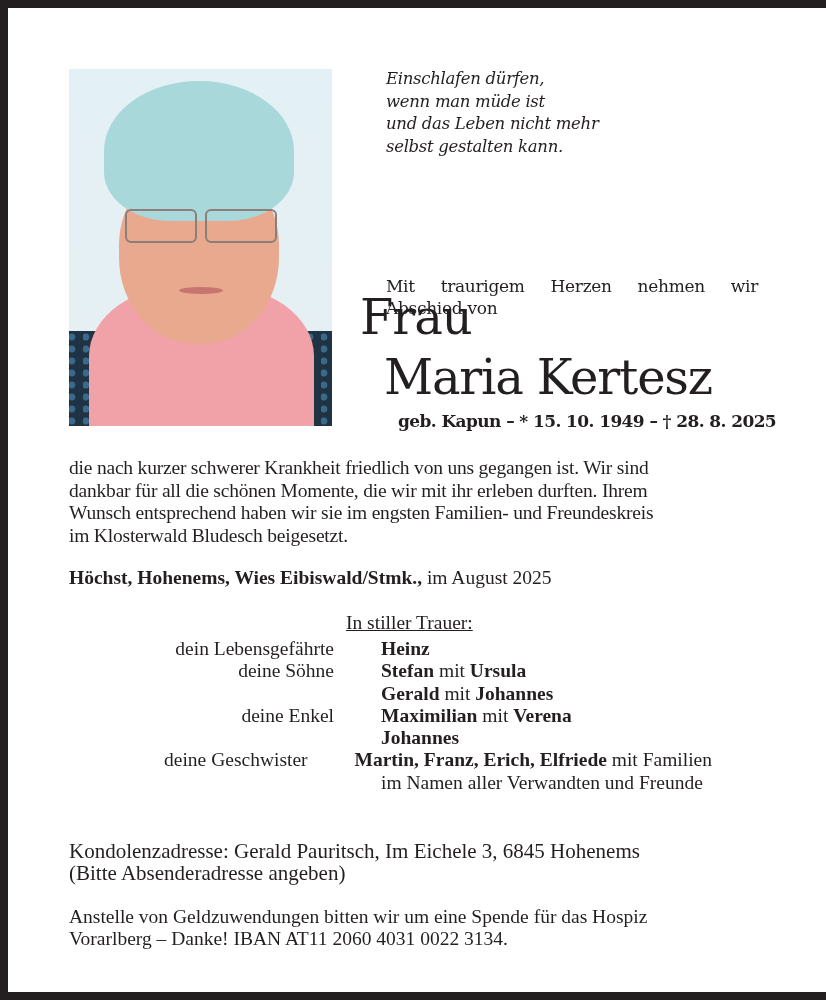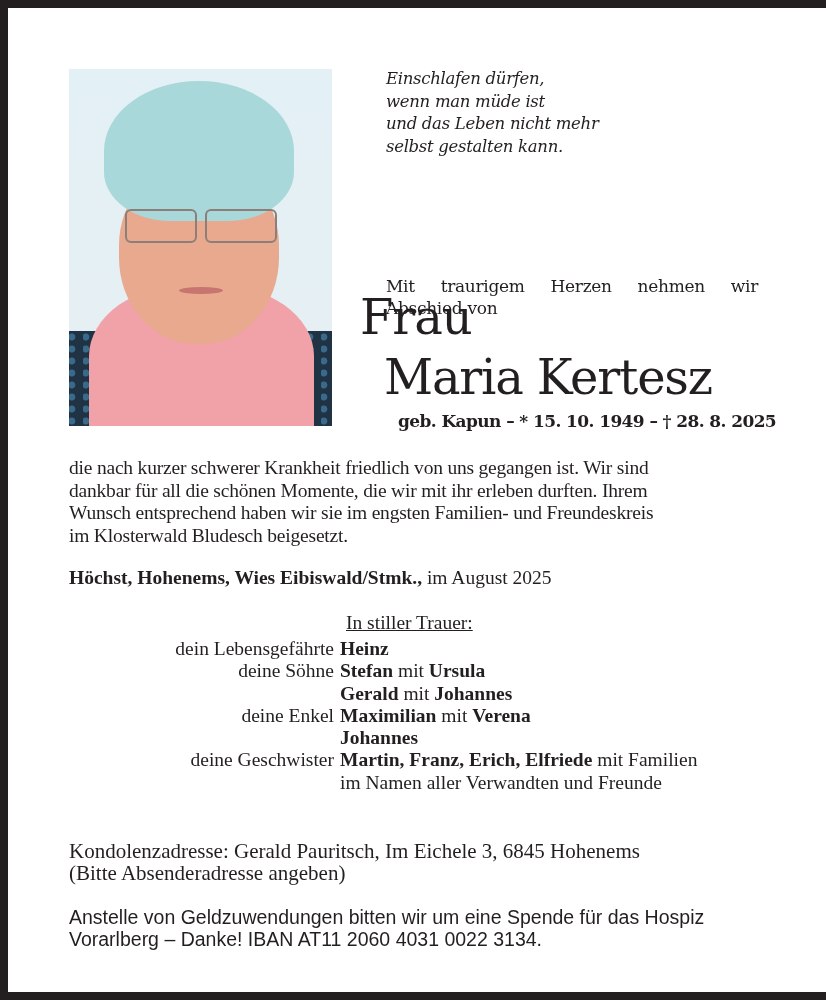"Heinz" .row .names { margin-left: none -> 41px }
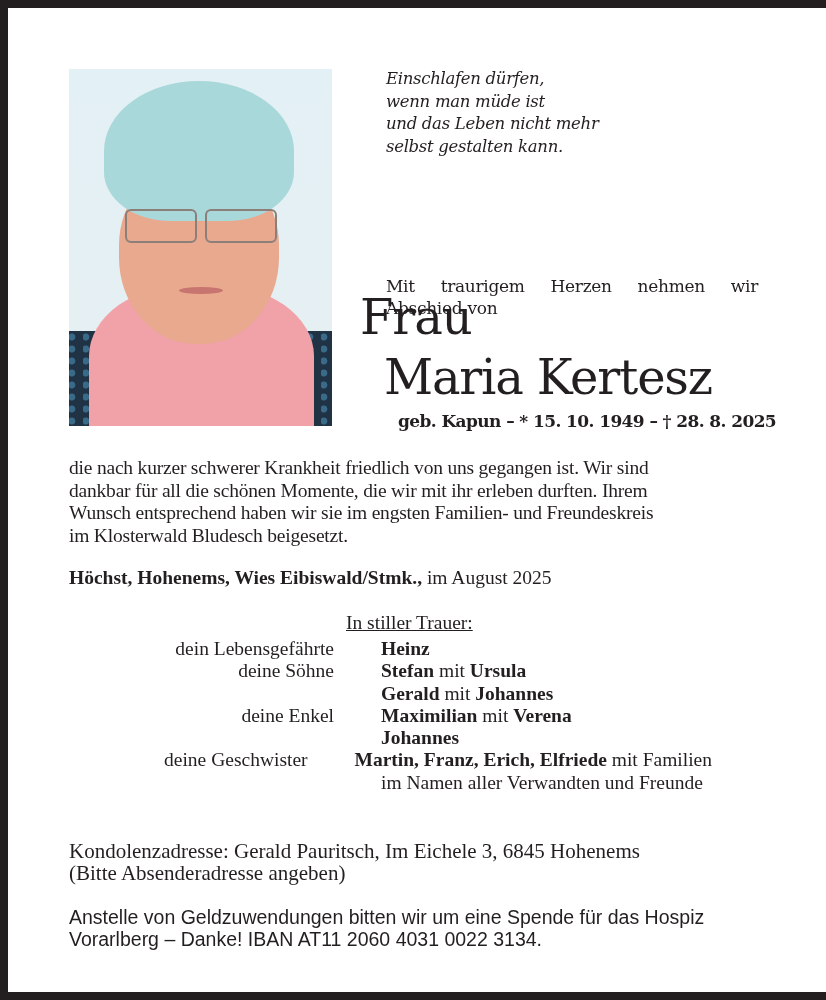"Anstelle von Geldzuwendungen bitten wir" .donation { font-family: Liberation Sans, sans-serif -> Liberation Serif, serif }
